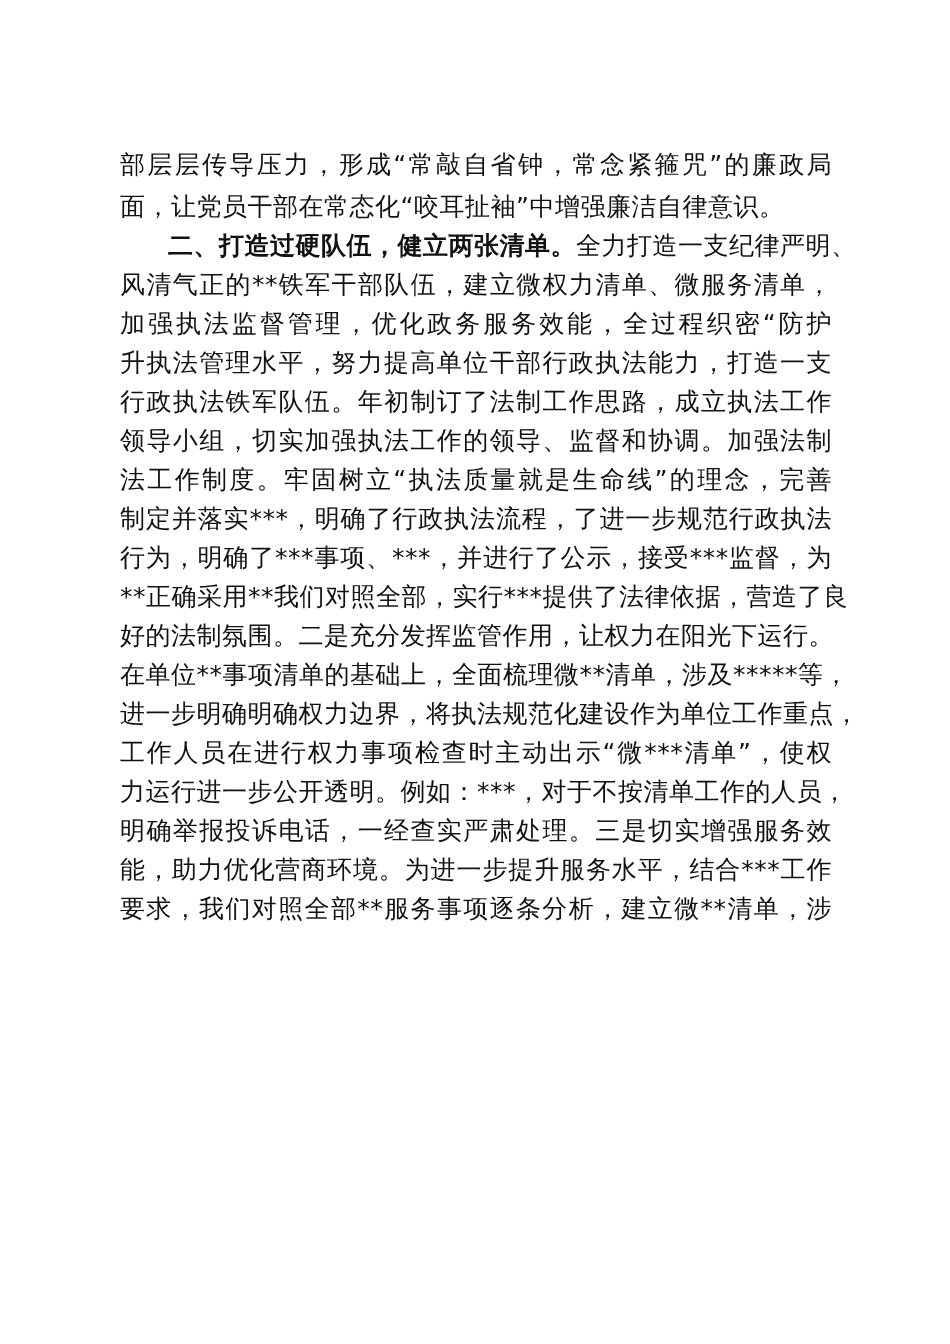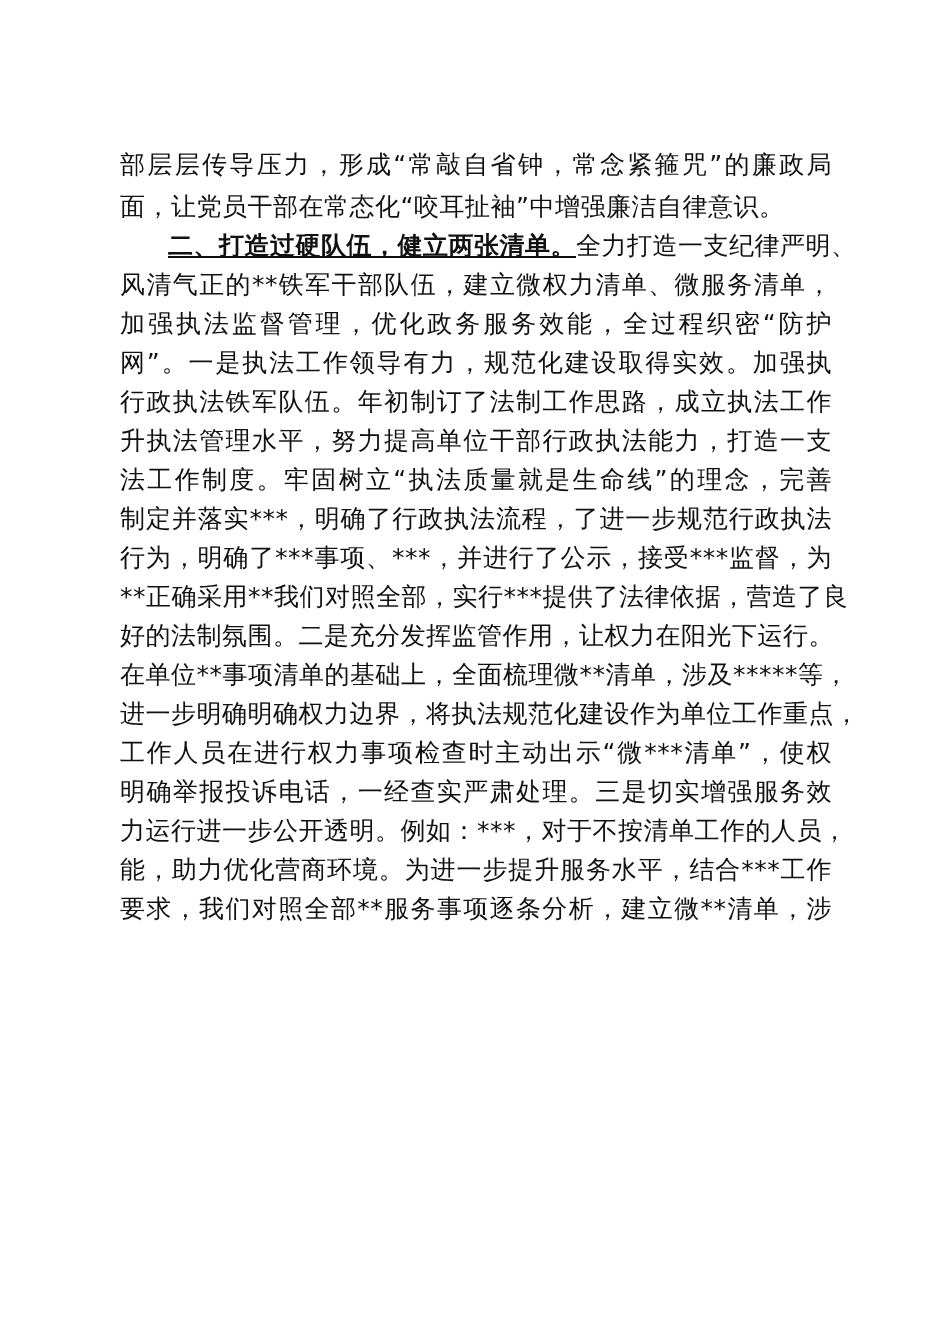"二、打造过硬队伍，健立两张清单。" .bold { text-decoration: underline -> none }
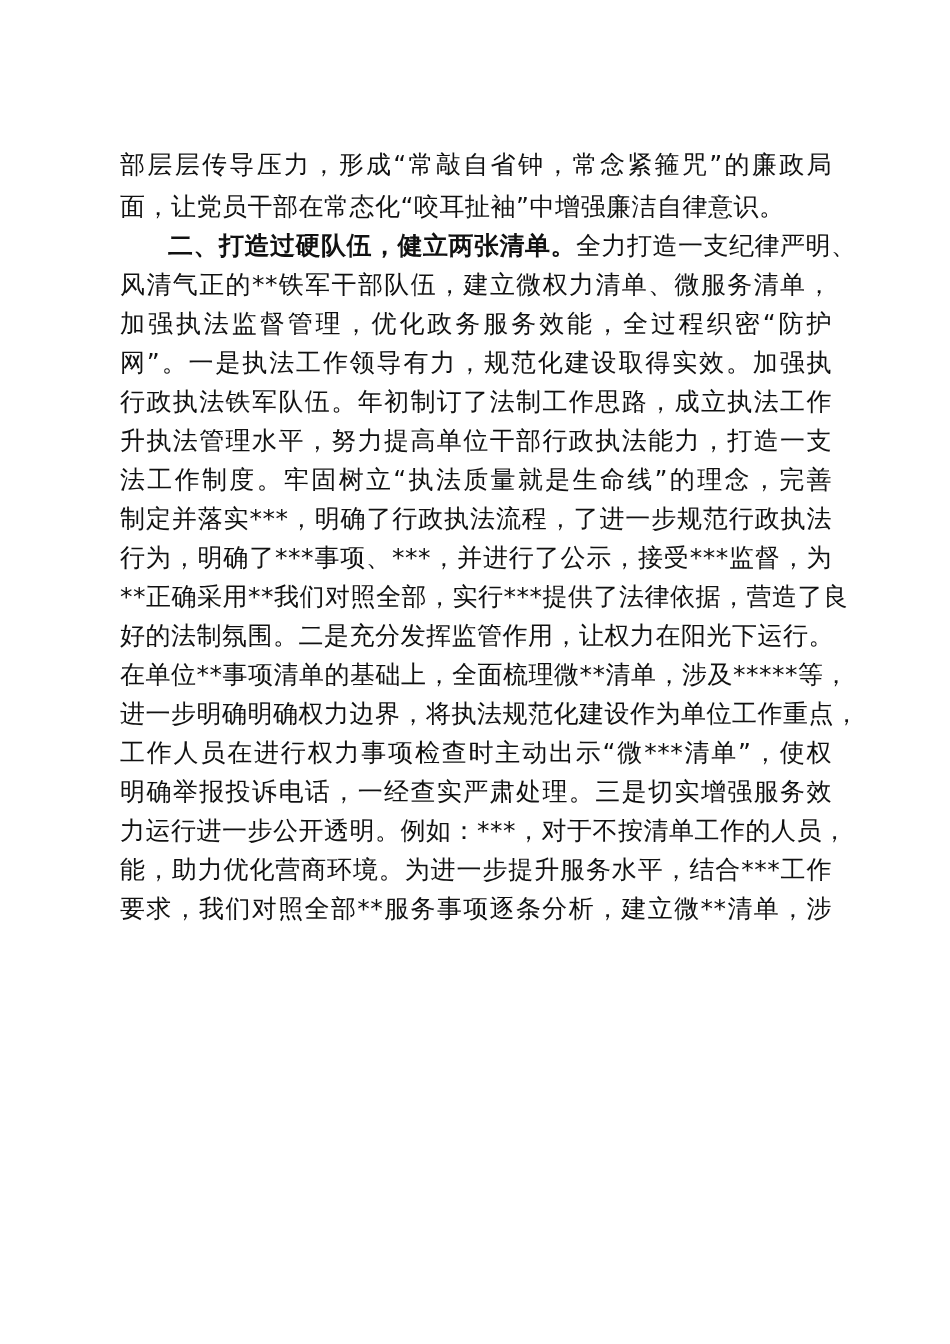"网”。一是执法工作领导有力，规范化建设取得实效。加强执" div.line { html: <div>网”。一是执法工作领导有力，规范化建设取得实效。加强执</div> -> none }
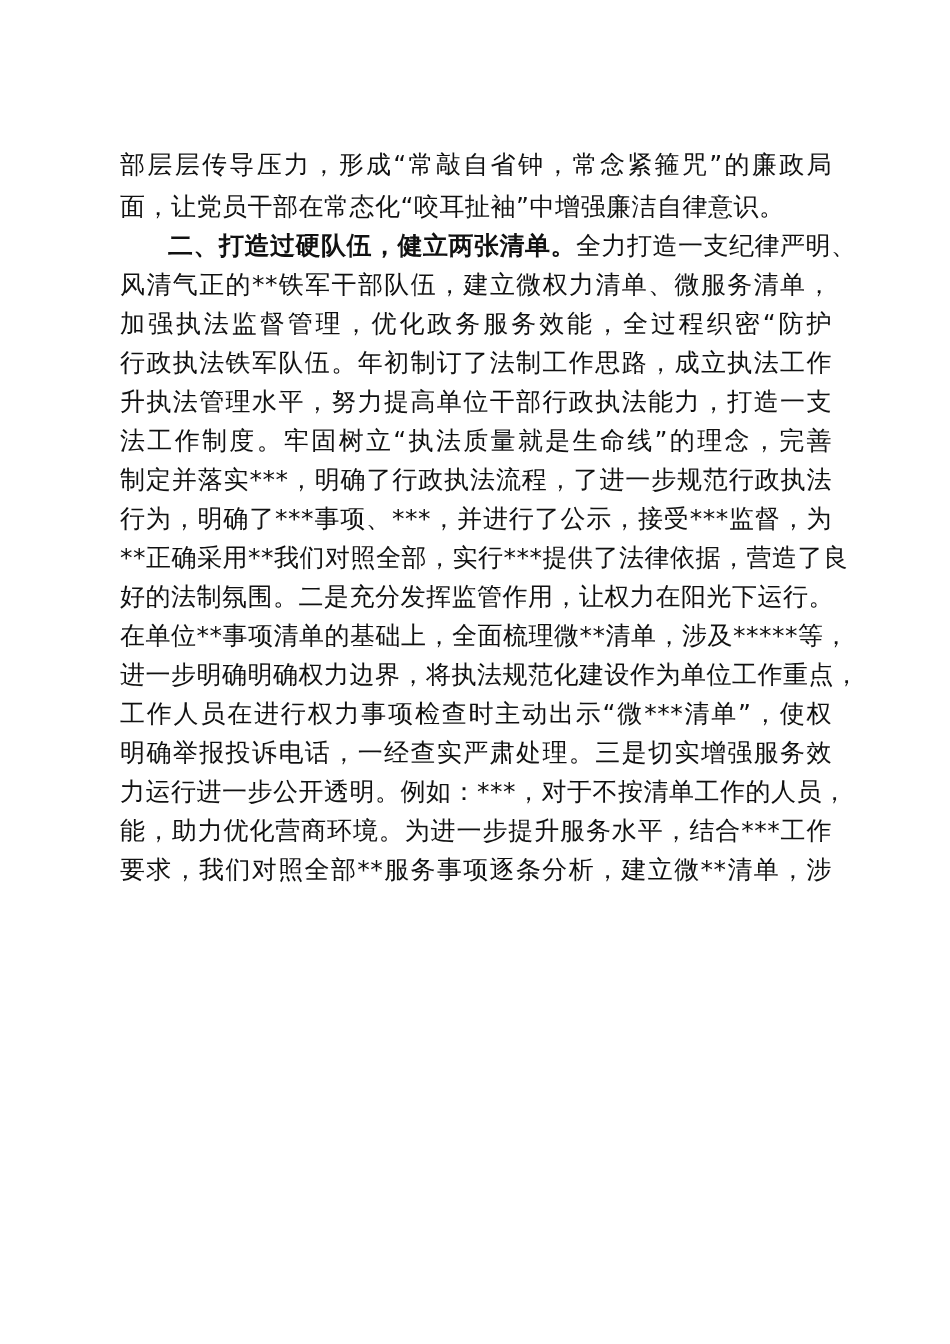"行政执法铁军队伍。年初制订了法制工作思路，成立执法工作" div.line { order: before "升执法管理水平，努力提高单位干部行政执法能力，打造一支" -> after "升执法管理水平，努力提高单位干部行政执法能力，打造一支" }
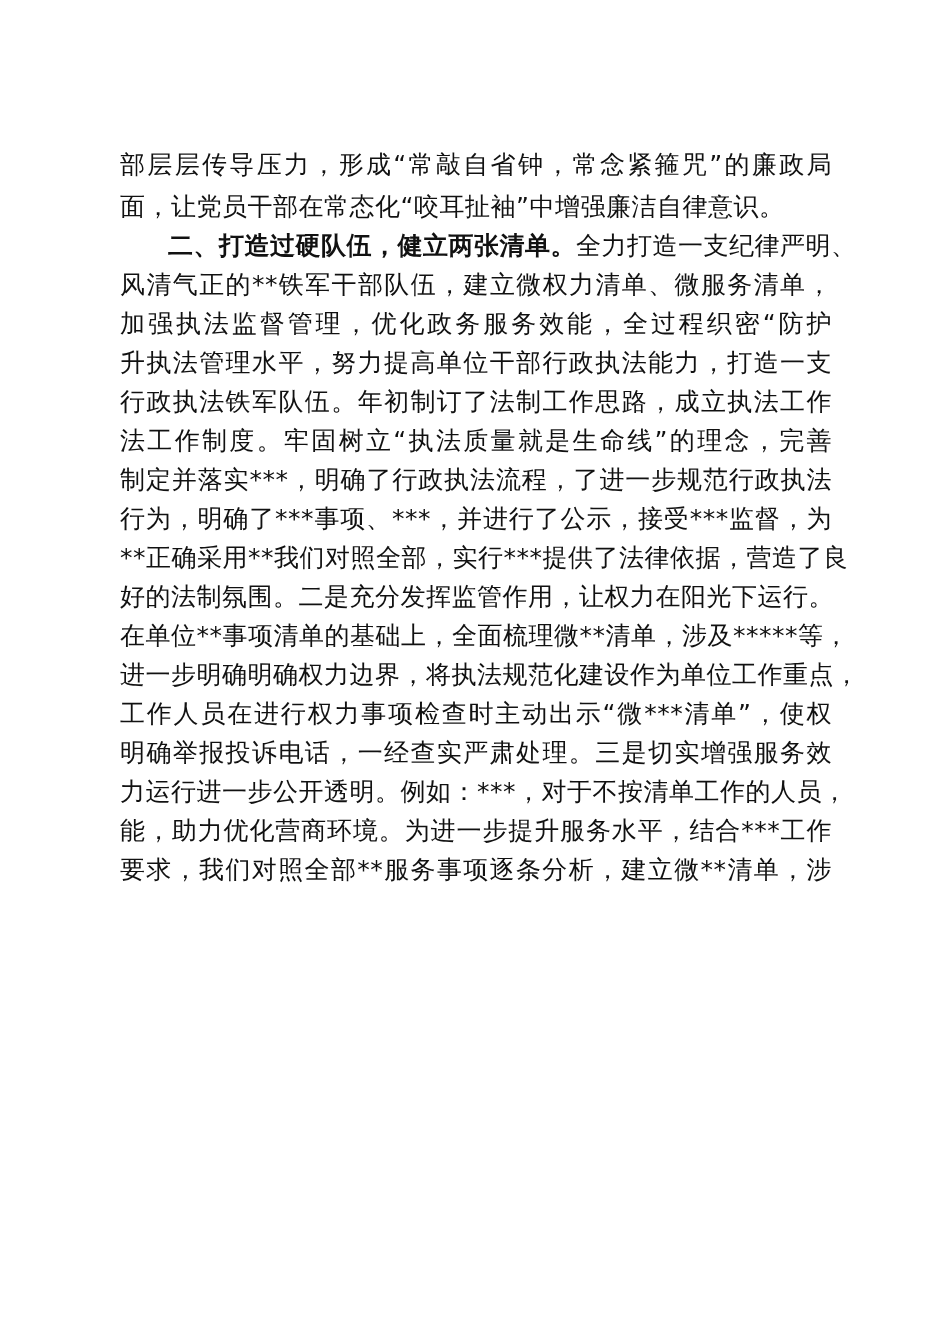"领导小组，切实加强执法工作的领导、监督和协调。加强法制" div.line { html: none -> <div>领导小组，切实加强执法工作的领导、监督和协调。加强法制</div> }
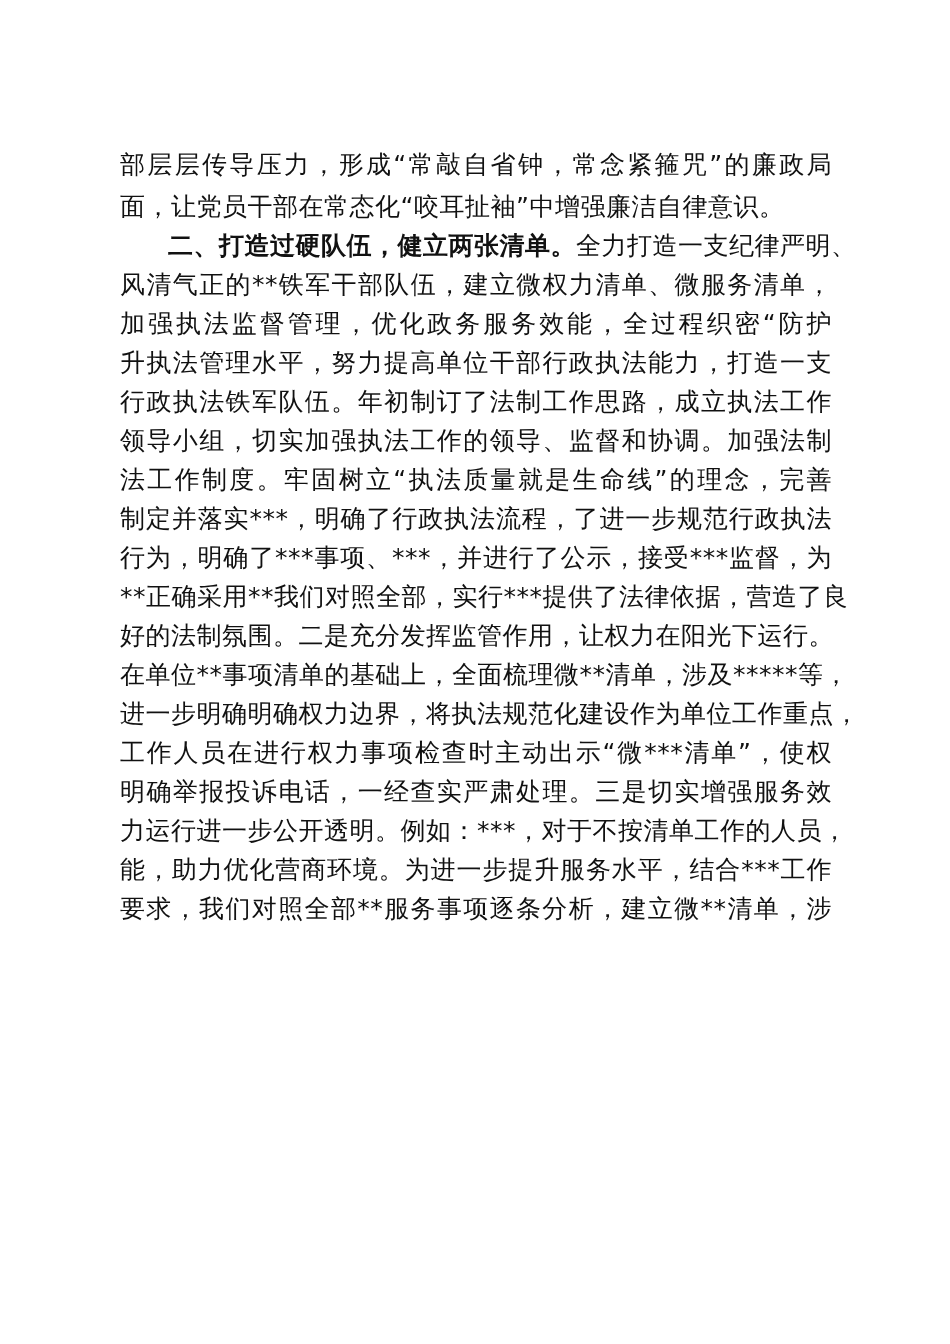"明确举报投诉电话，一经查实严肃处理。三是切实增强服务效" div.line { order: before "力运行进一步公开透明。例如：***，对于不按清单工作的人员，" -> after "力运行进一步公开透明。例如：***，对于不按清单工作的人员，" }
